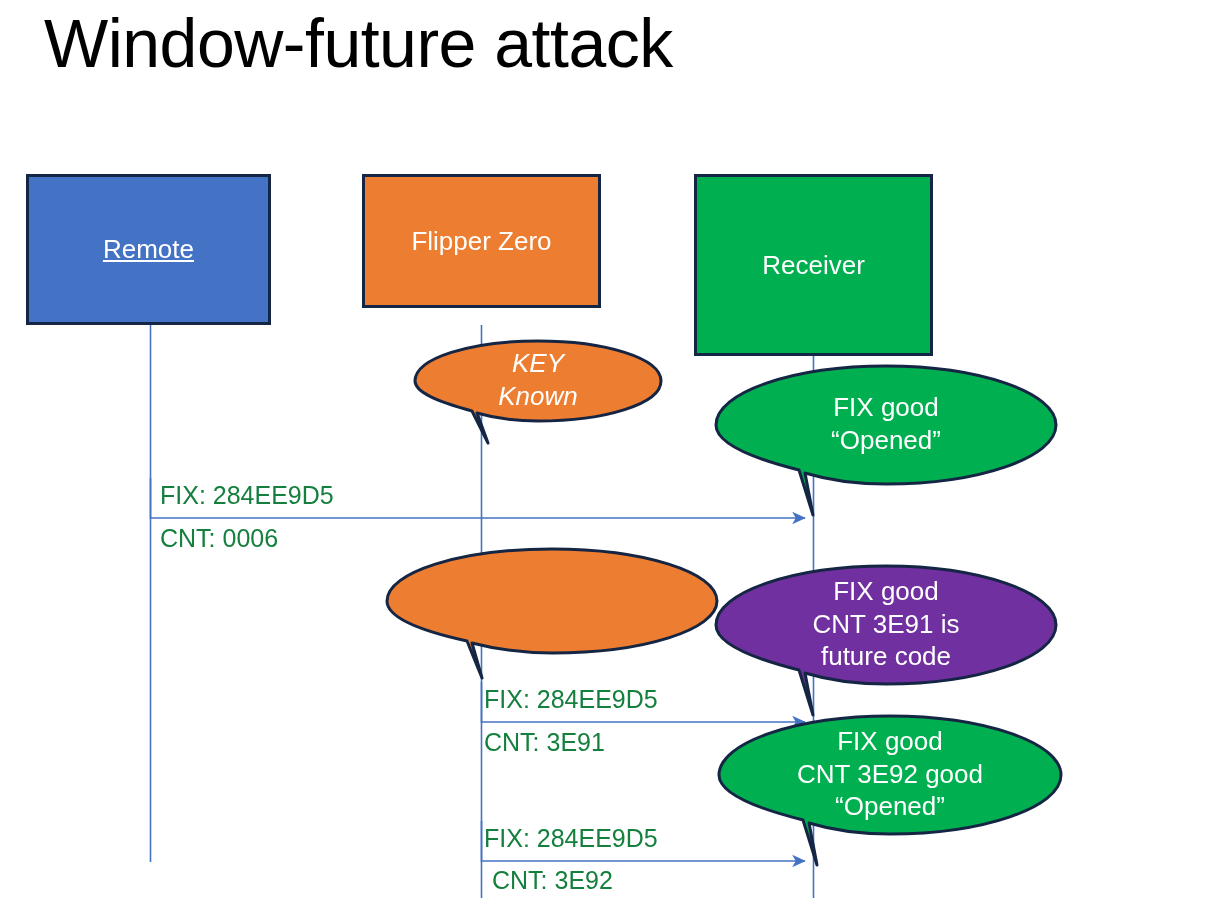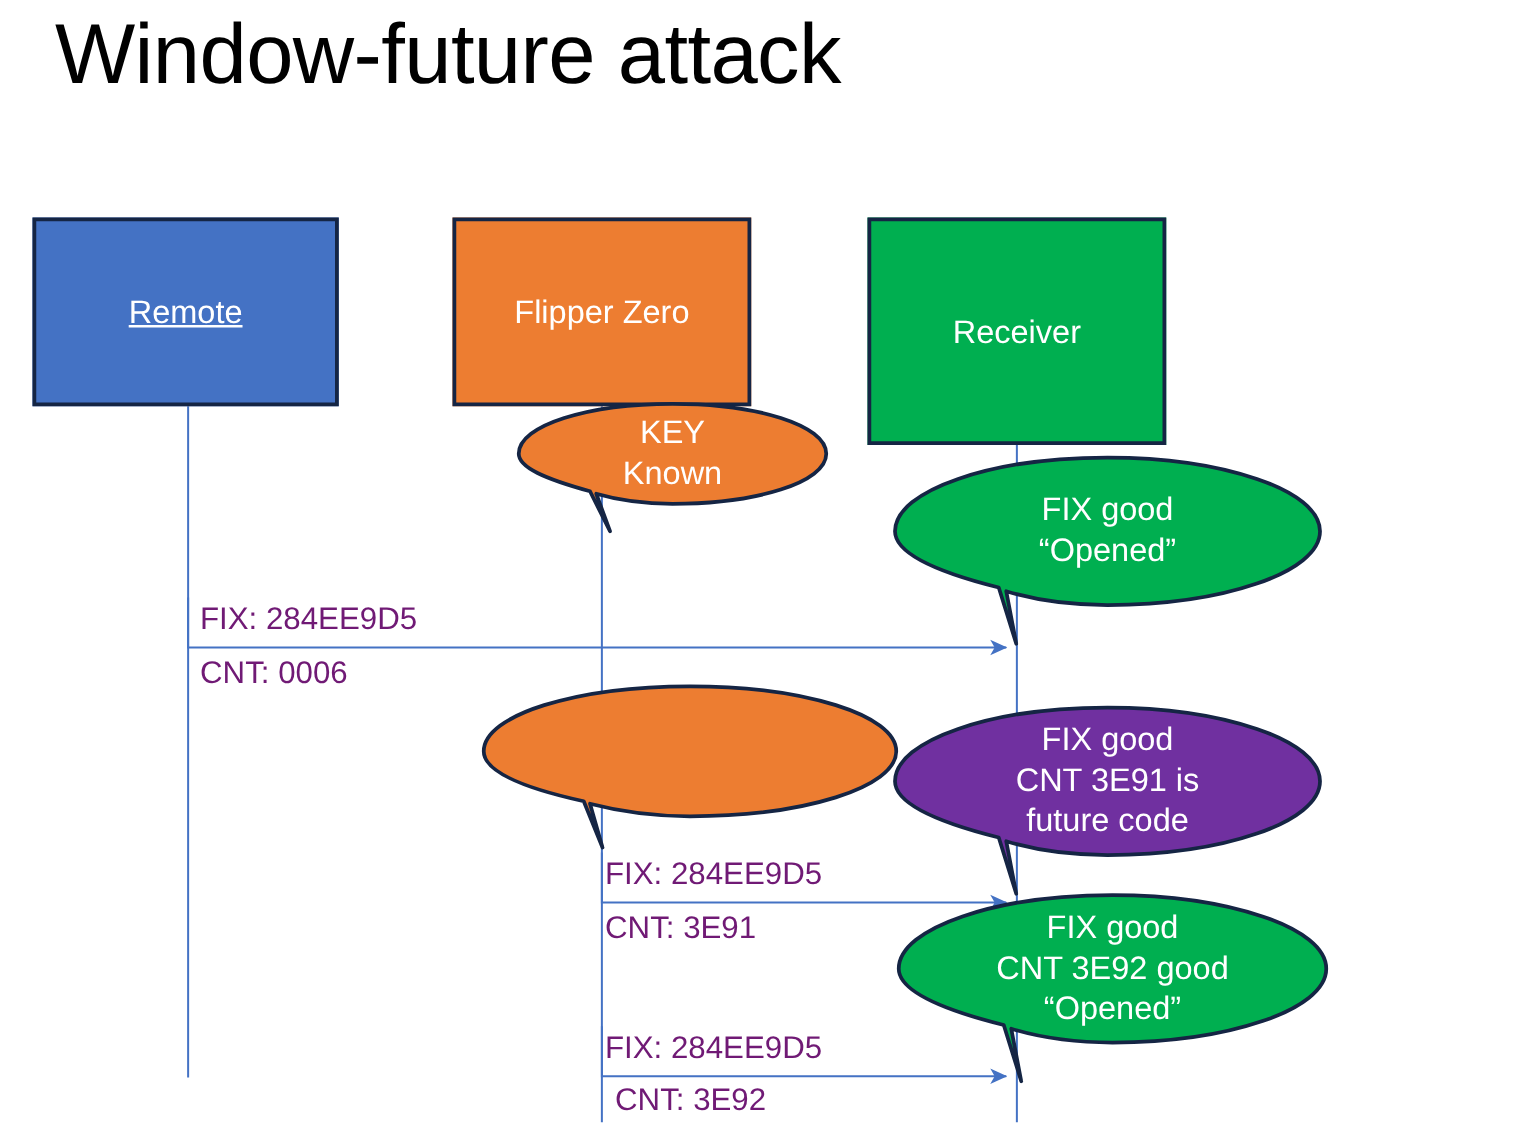"Flipper Zero" #actor-flipper { height: 151px -> 134px }
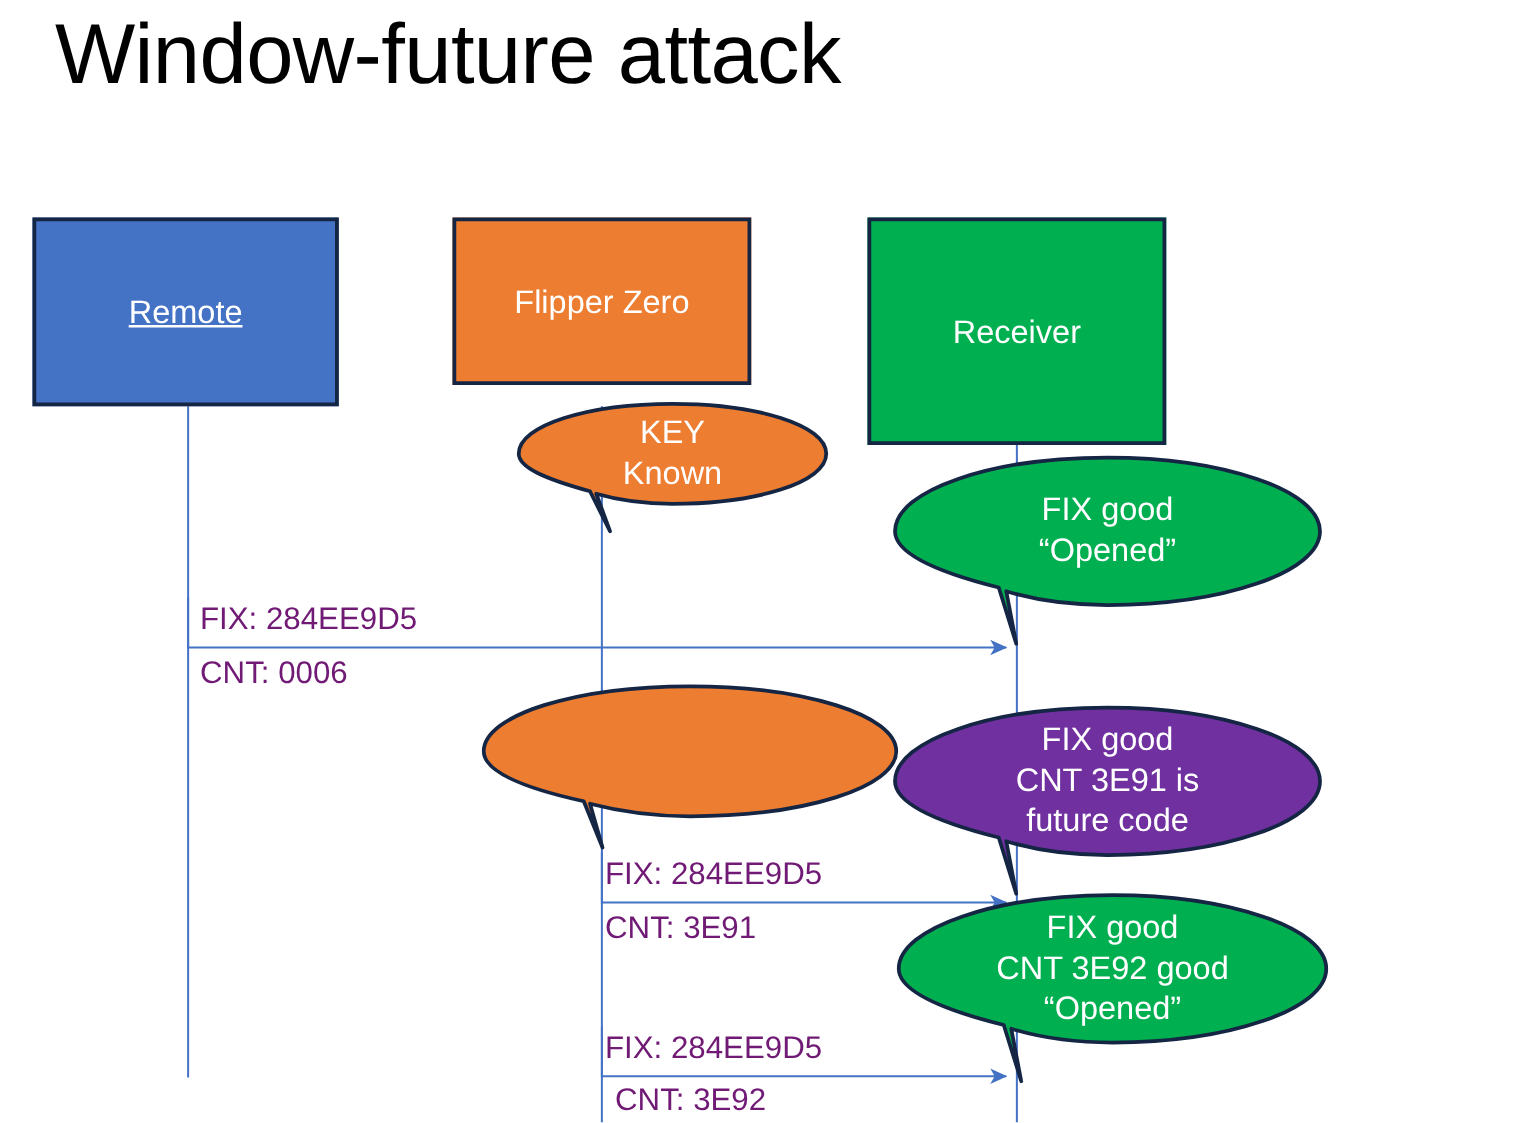"KEY" #callout-key { font-style: none -> italic; top: 320px -> 338px }
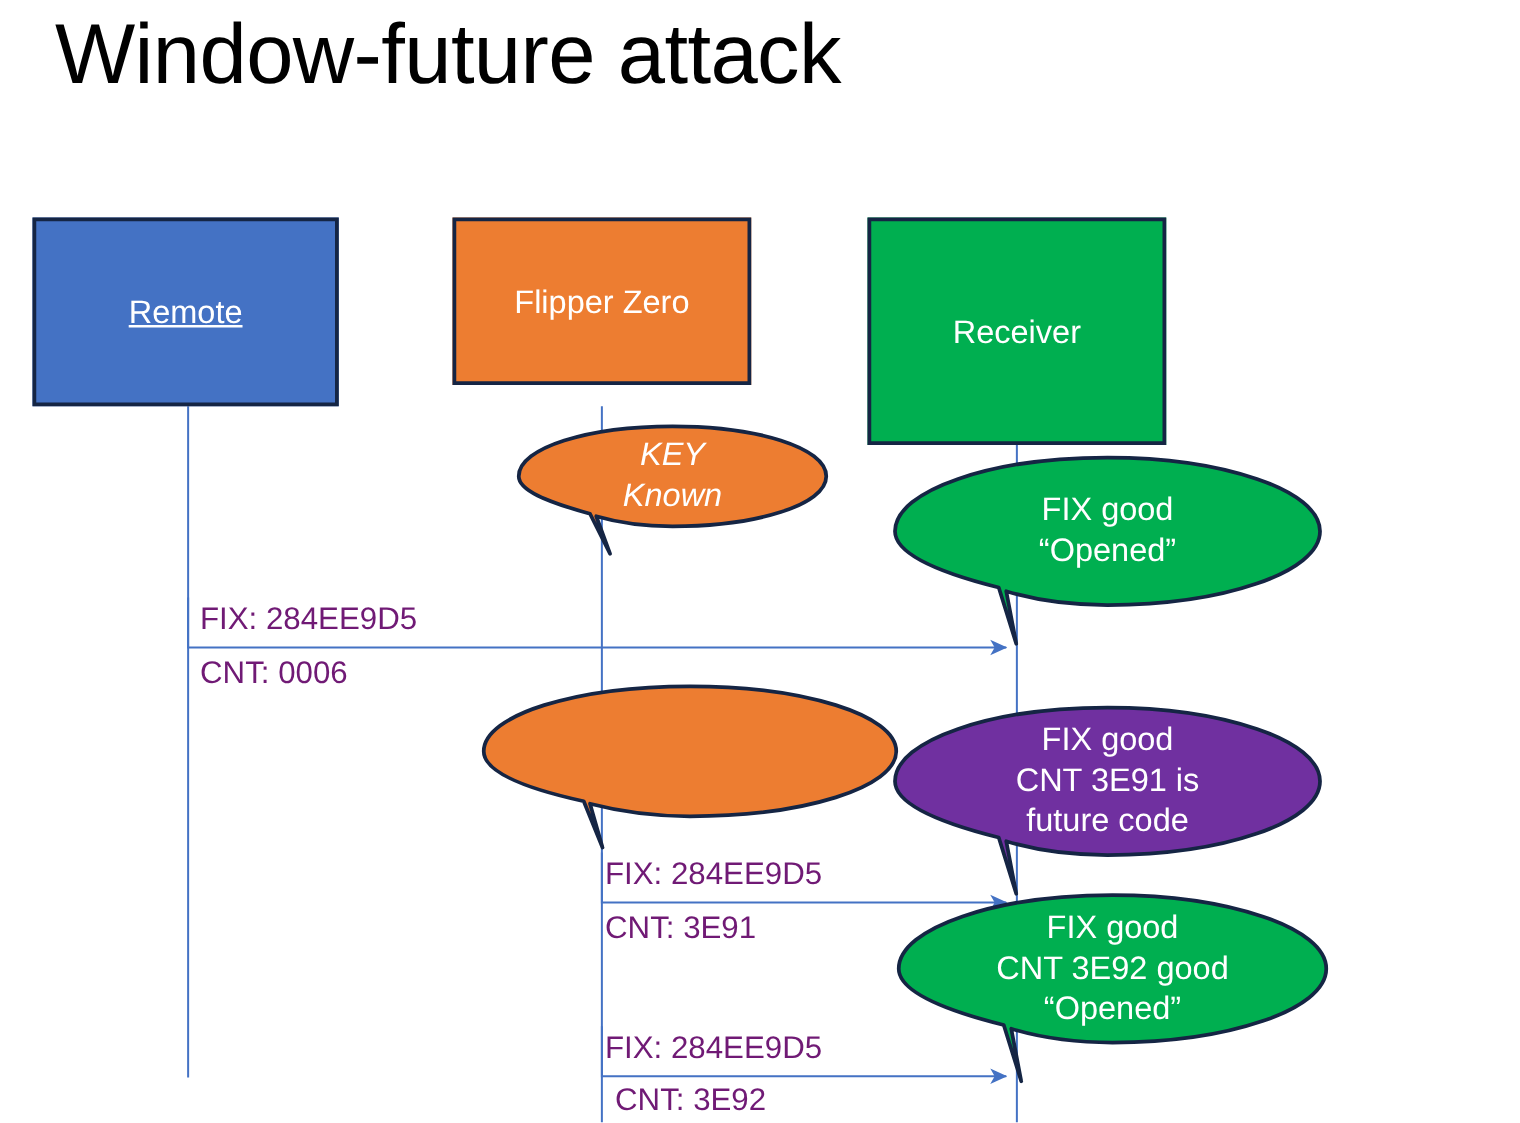"FIX: 284EE9D5" .msg { color: #701a75 -> #15803d }
